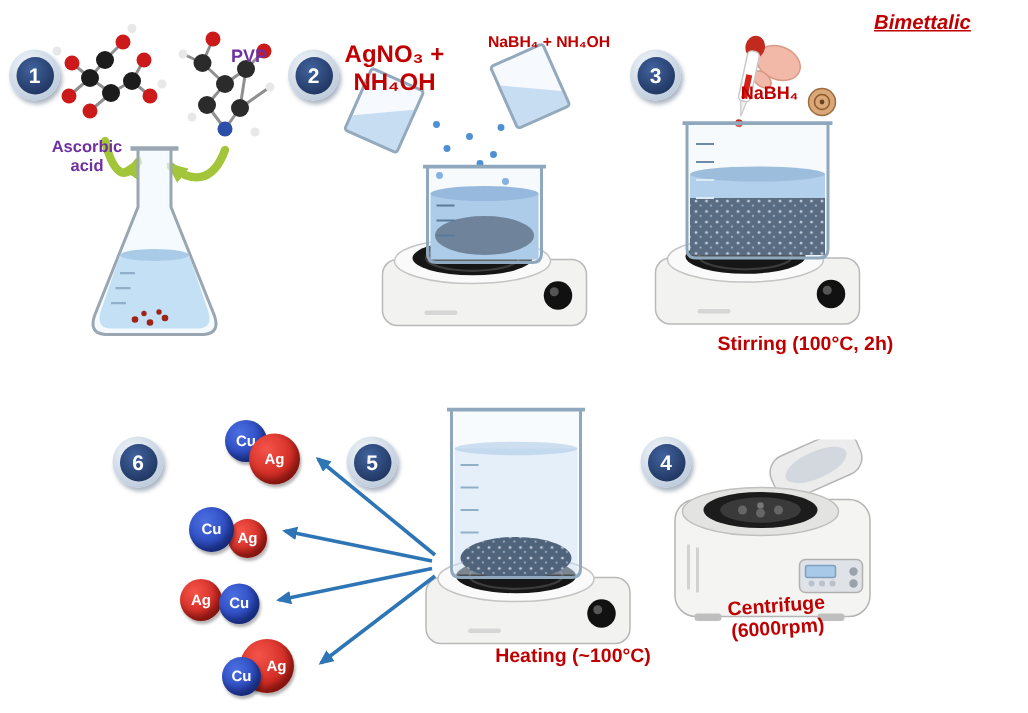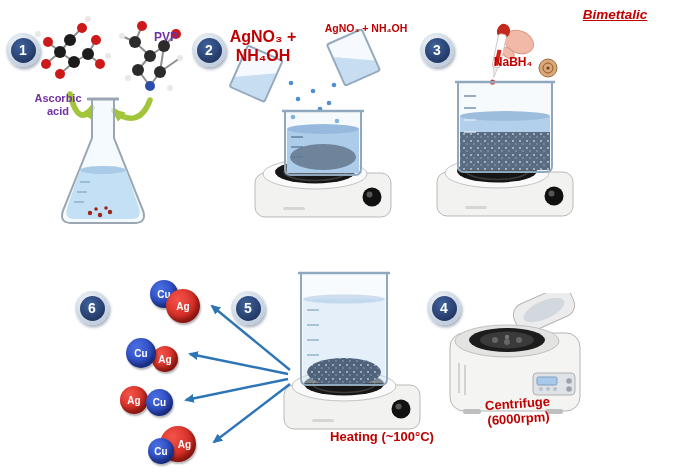"AgNO₃ + NH₄OH" div.label { text: AgNO₃ -> NaBH₄ }
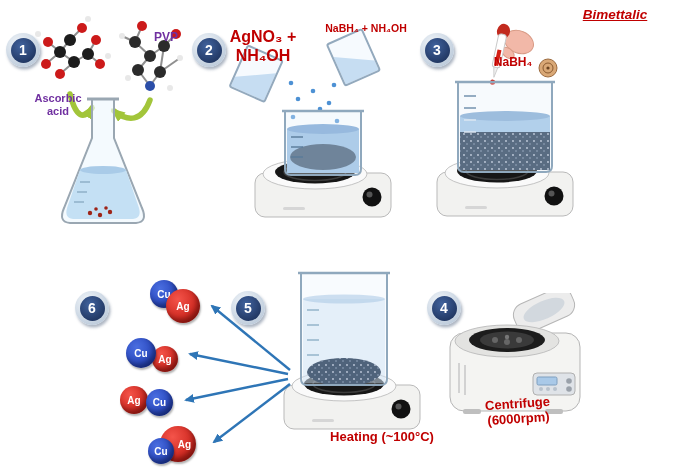"Stirring (100°C, 2h)" div.label { html: none -> <div>Stirring (100°C, 2h)</div> }
